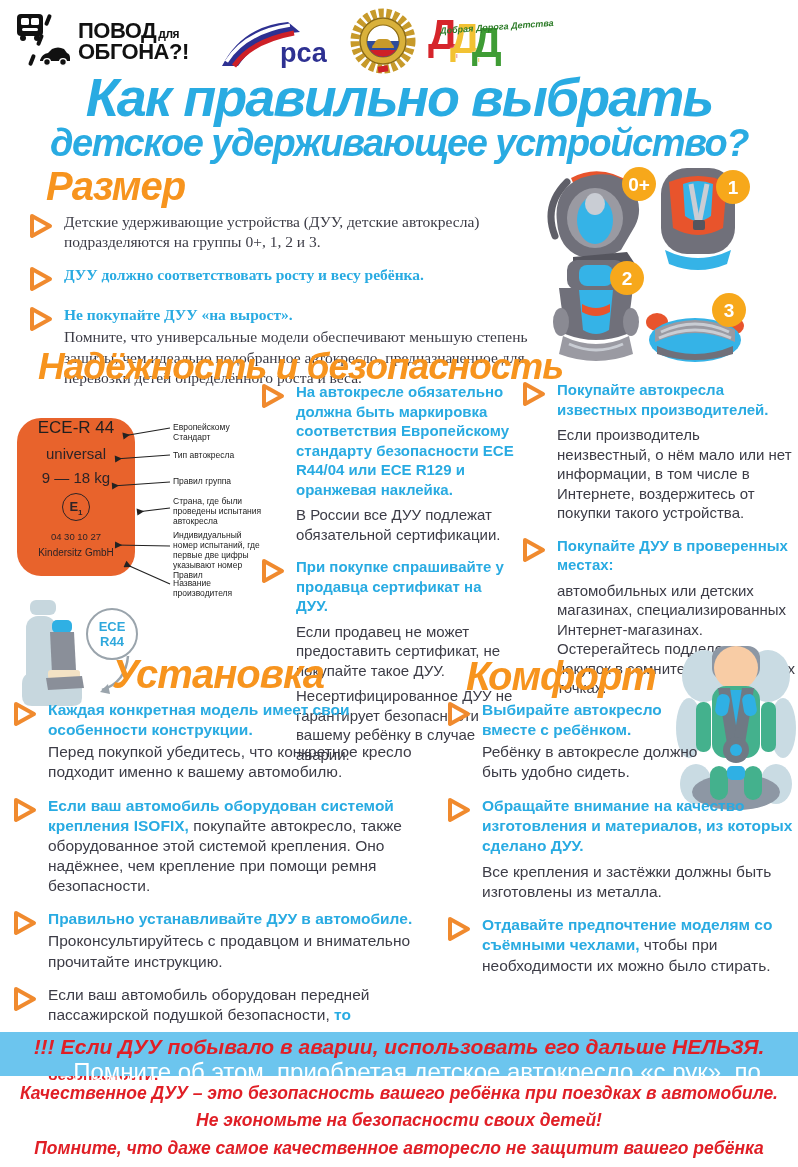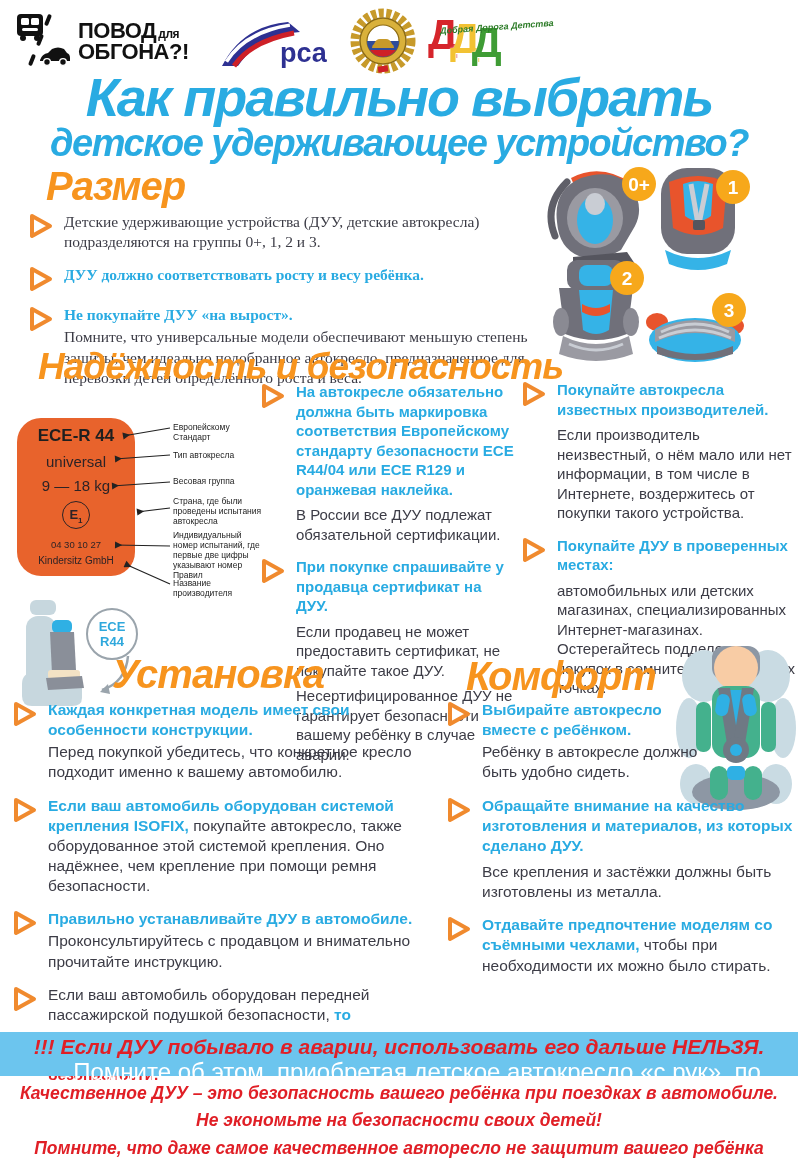"ECE-R 44" .ece-std { font-weight: 700 -> 400; margin-top: 8px -> 0 }
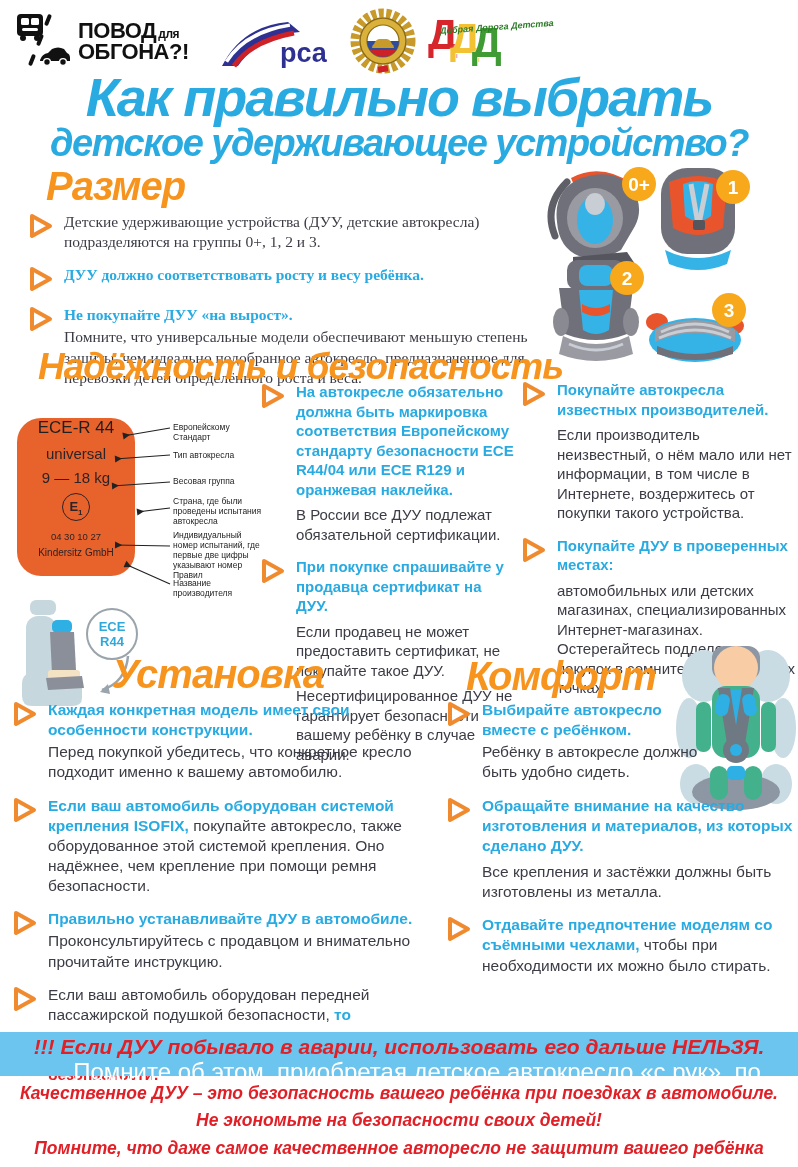"Весовая группа" div.ann { text: Весовая -> Правил }
